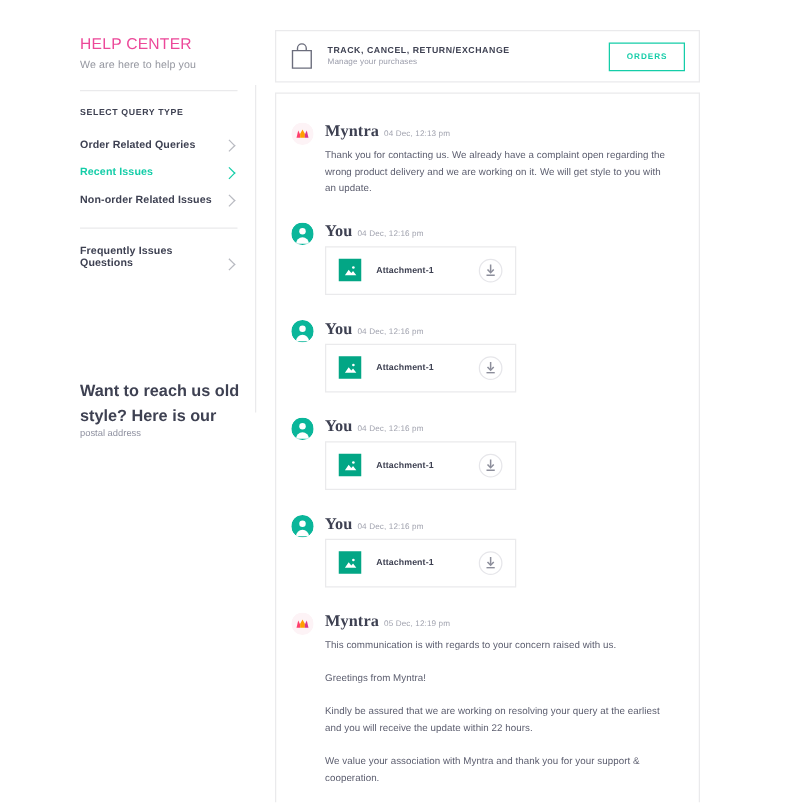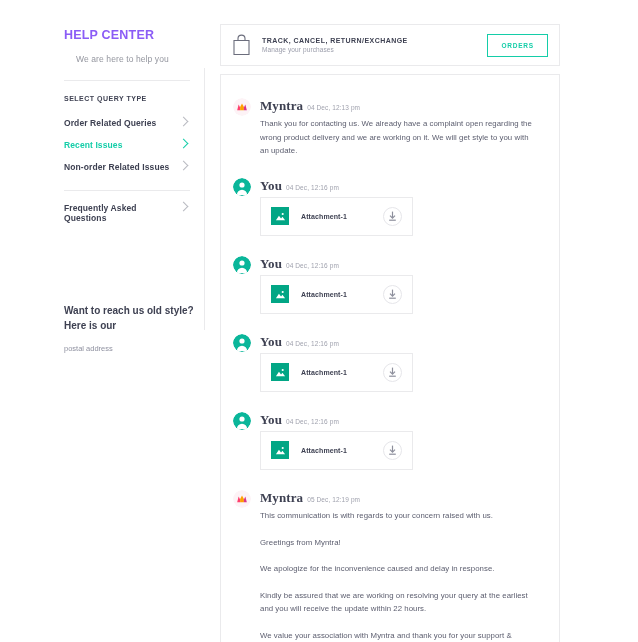"HELP CENTER" .hc-title { color: #8b5cf6 -> #ec4899; font-weight: bold -> normal }
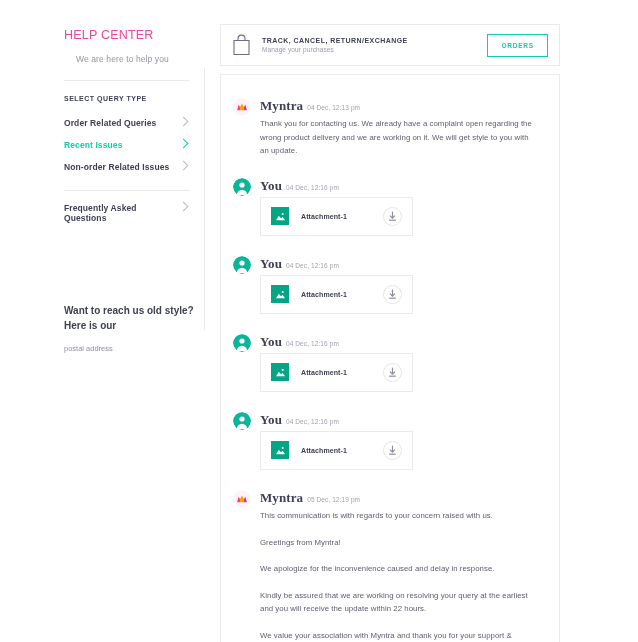"We are here to help" .hc-sub { margin: 12px -> 0 }
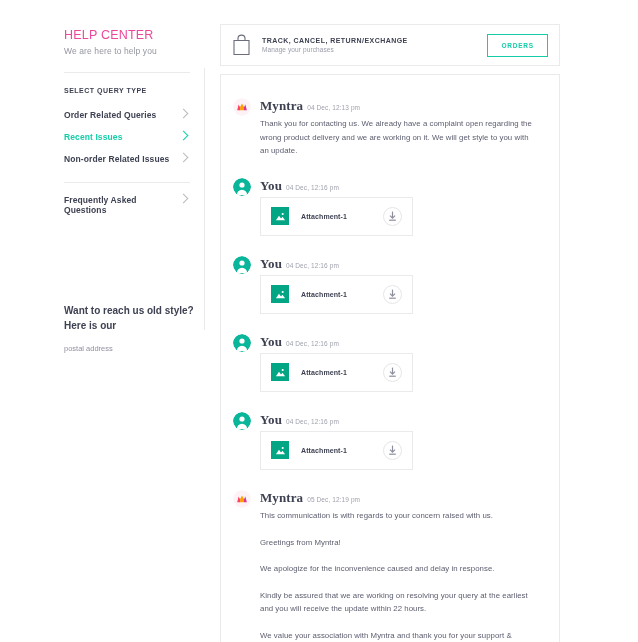"Order Related Queries" .nav-item { align-items: flex-start -> flex-end }
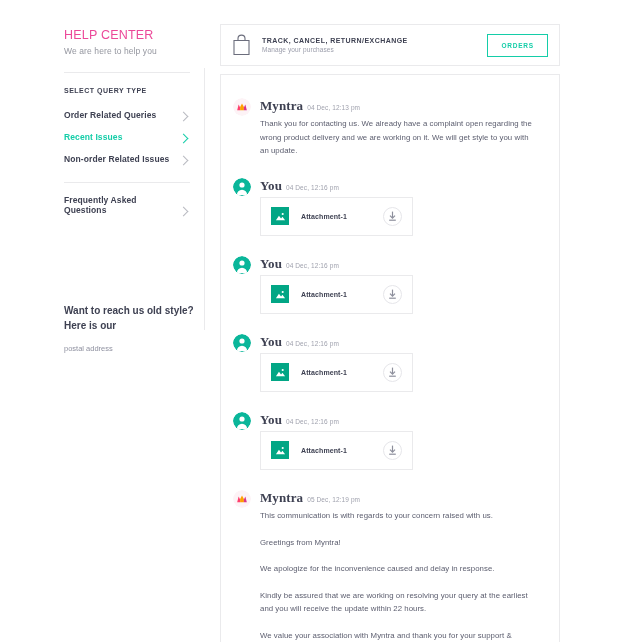"Frequently Asked Questions" span.nav-item-label { text: Asked -> Issues }
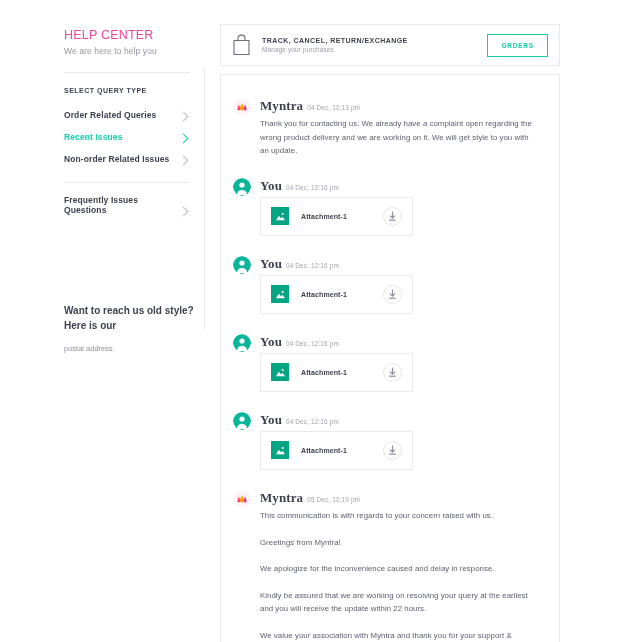"Want to reach us old" .postal-text { font-size: 10px -> 13px }
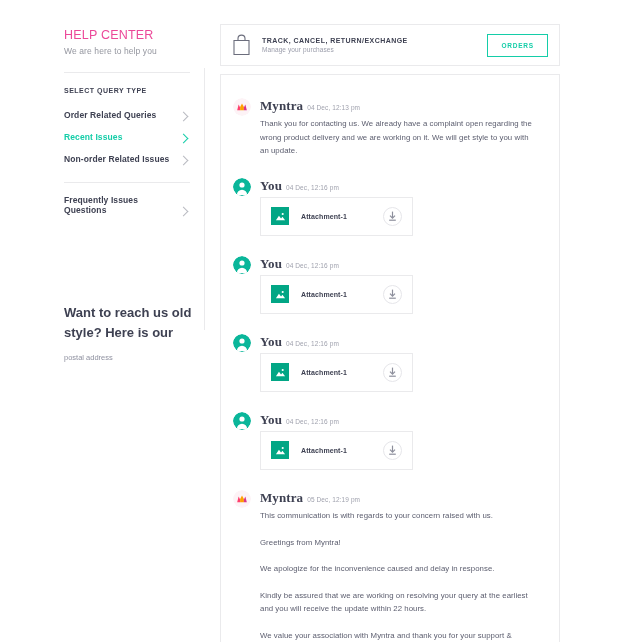"postal address" .postal-link { margin-top: 11px -> 0 }
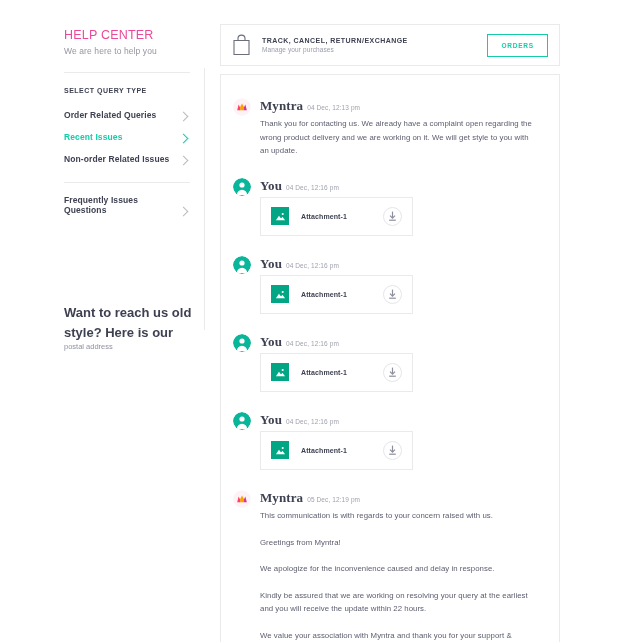"We apologize for the inconvenience" p.msg-para { html: <p>We apologize for the inconvenience caused and delay in response.</p> -> none }
